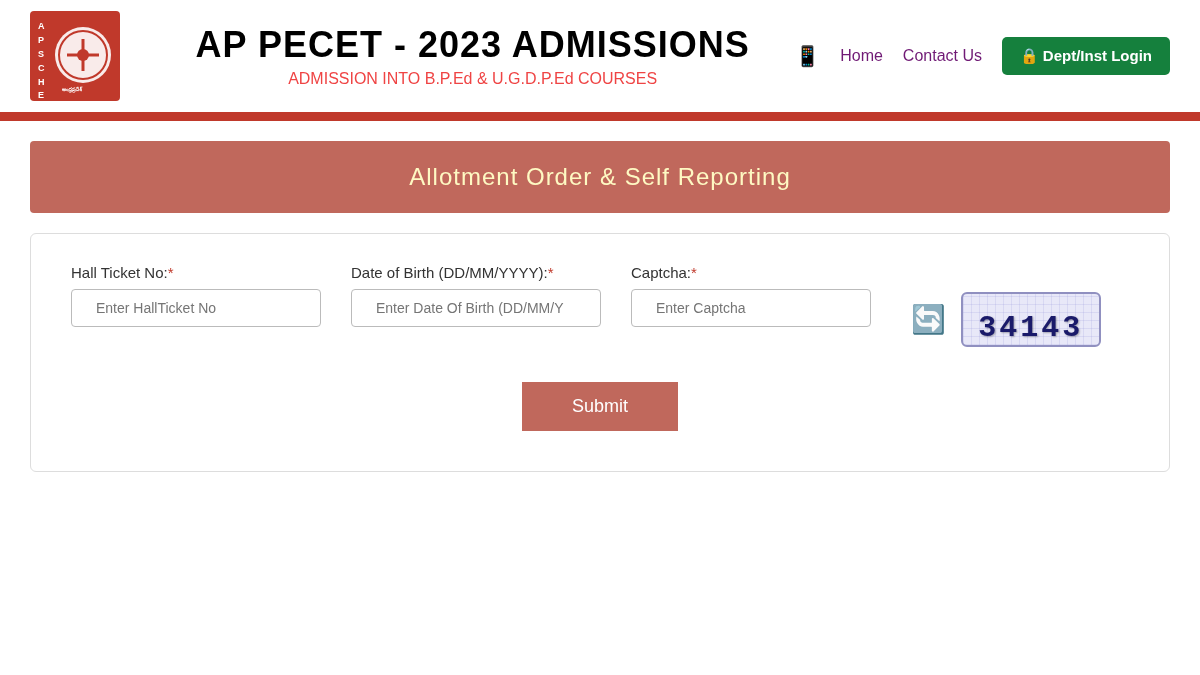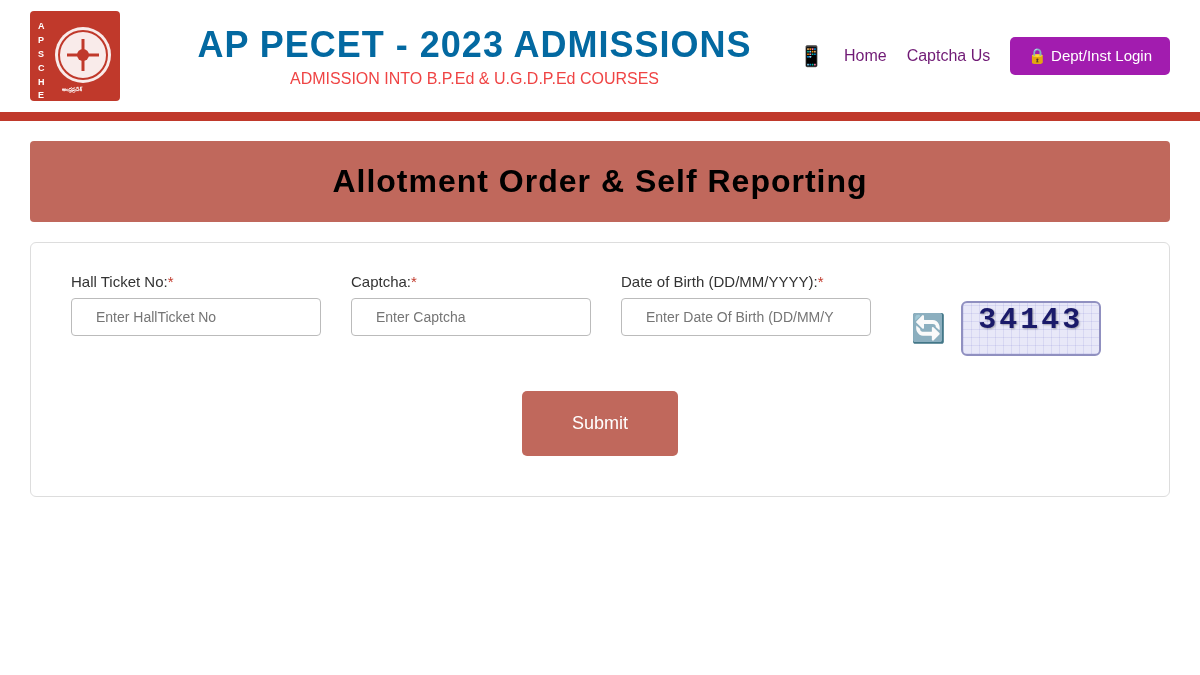"AP PECET - 2023 ADMISSIONS" .title-main { color: #0369a1 -> #000000 }
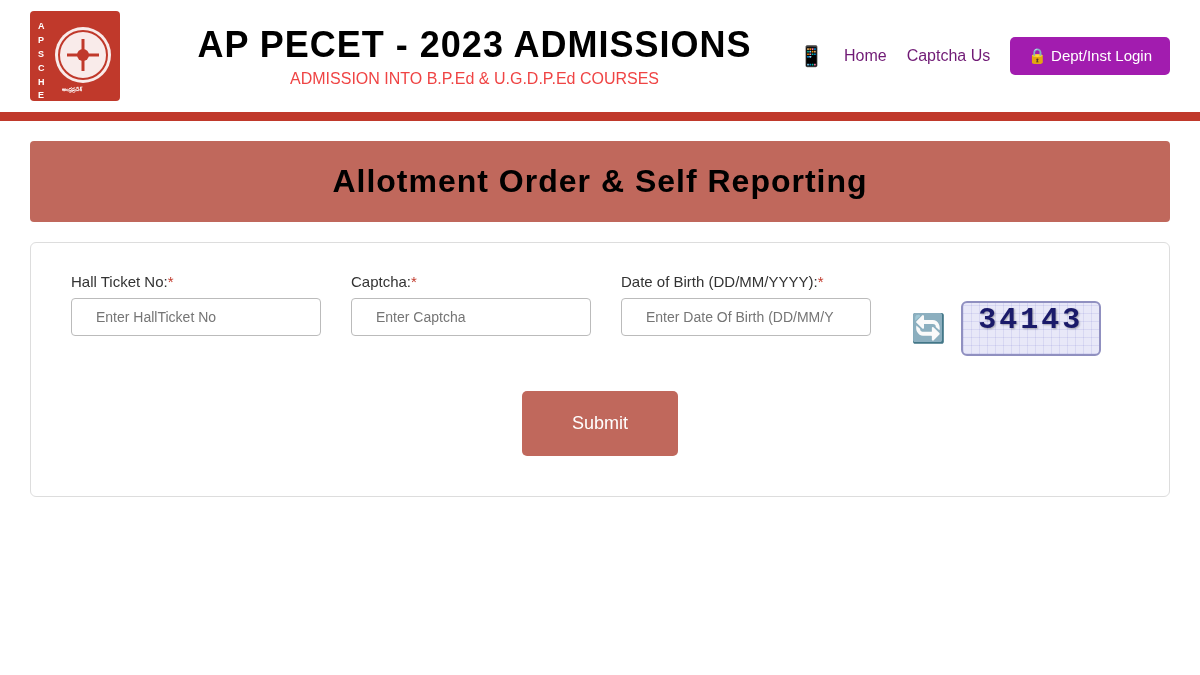"Captcha Us" a.nav-link { text: Captcha -> Contact }
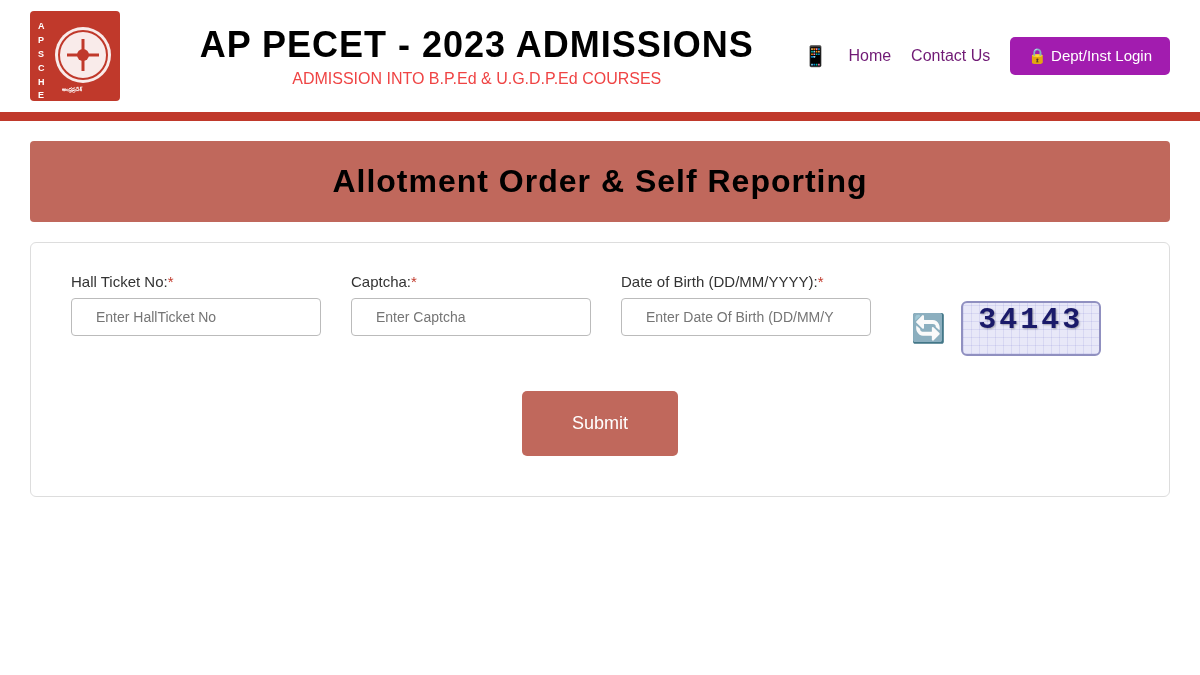"🔒 Dept/Inst Login" .dept-login-btn { background: #a21caf -> #15803d; font-weight: none -> bold }
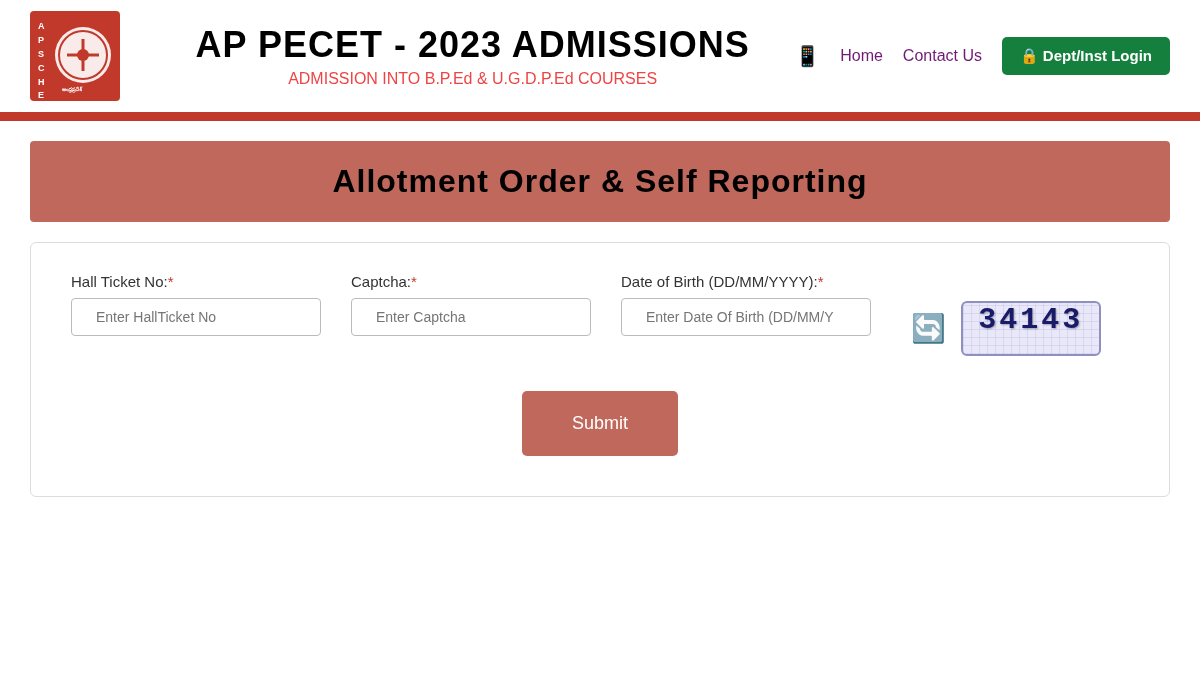"Allotment Order & Self Reporting" .page-banner-title { color: #000000 -> #fef9c3; font-size: 32px -> 24px; font-weight: bold -> normal }
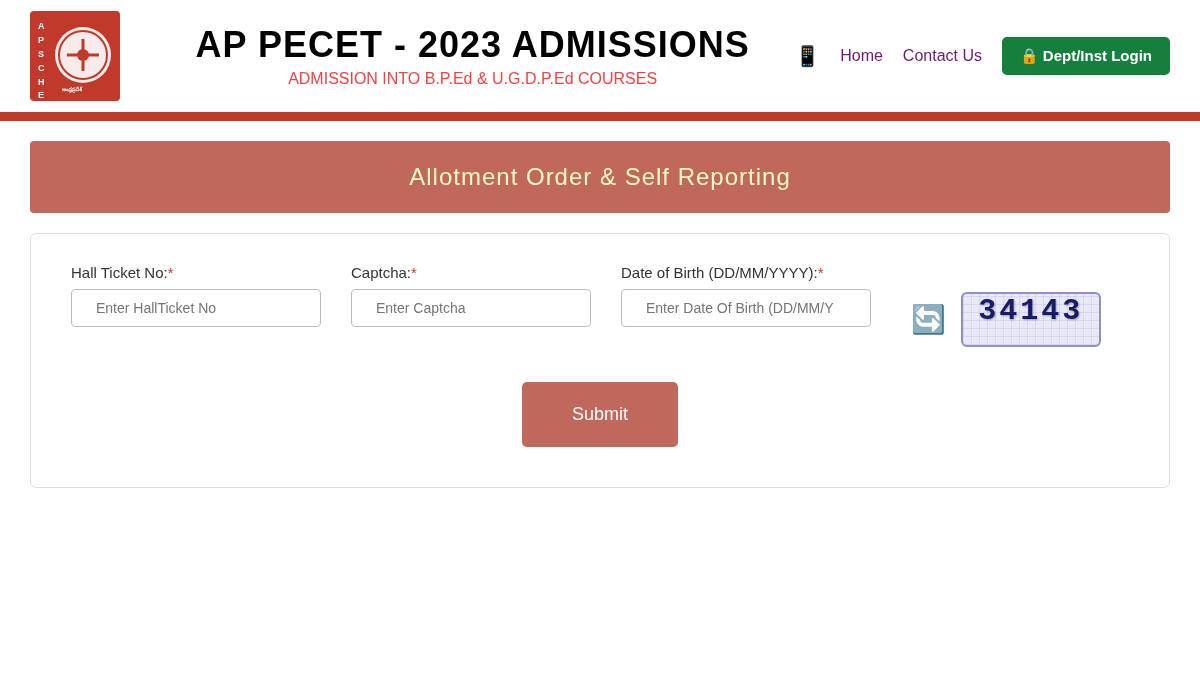"Captcha:*" div.form-group { order: before "Date of Birth (DD/MM/YYYY):*" -> after "Date of Birth (DD/MM/YYYY):*" }
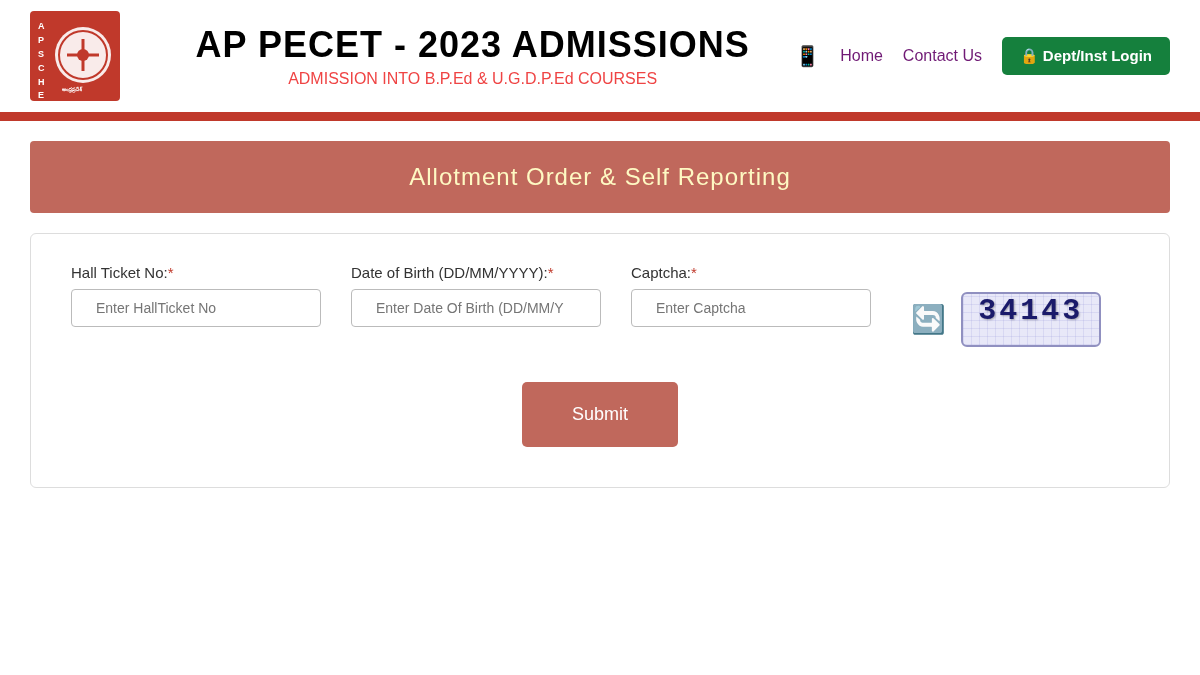"34143" .captcha-image { align-items: flex-start -> flex-end }
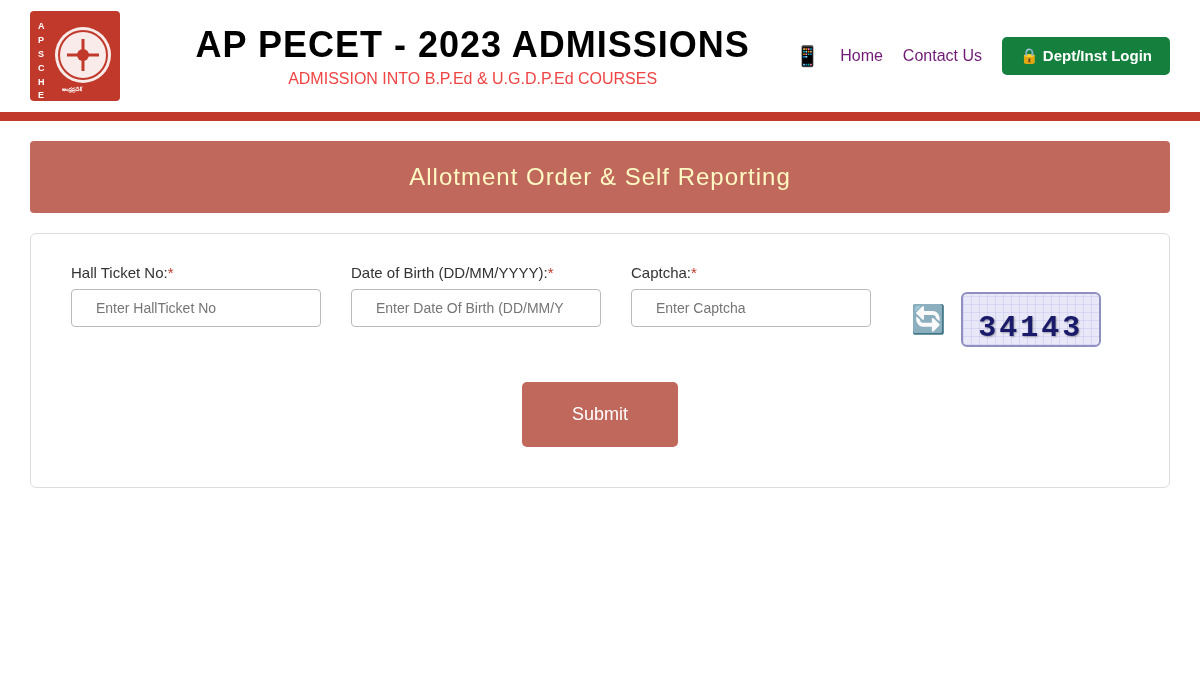"Submit" .submit-btn { border-radius: 5px -> 0; padding: 22px 50px -> 14px 50px }
